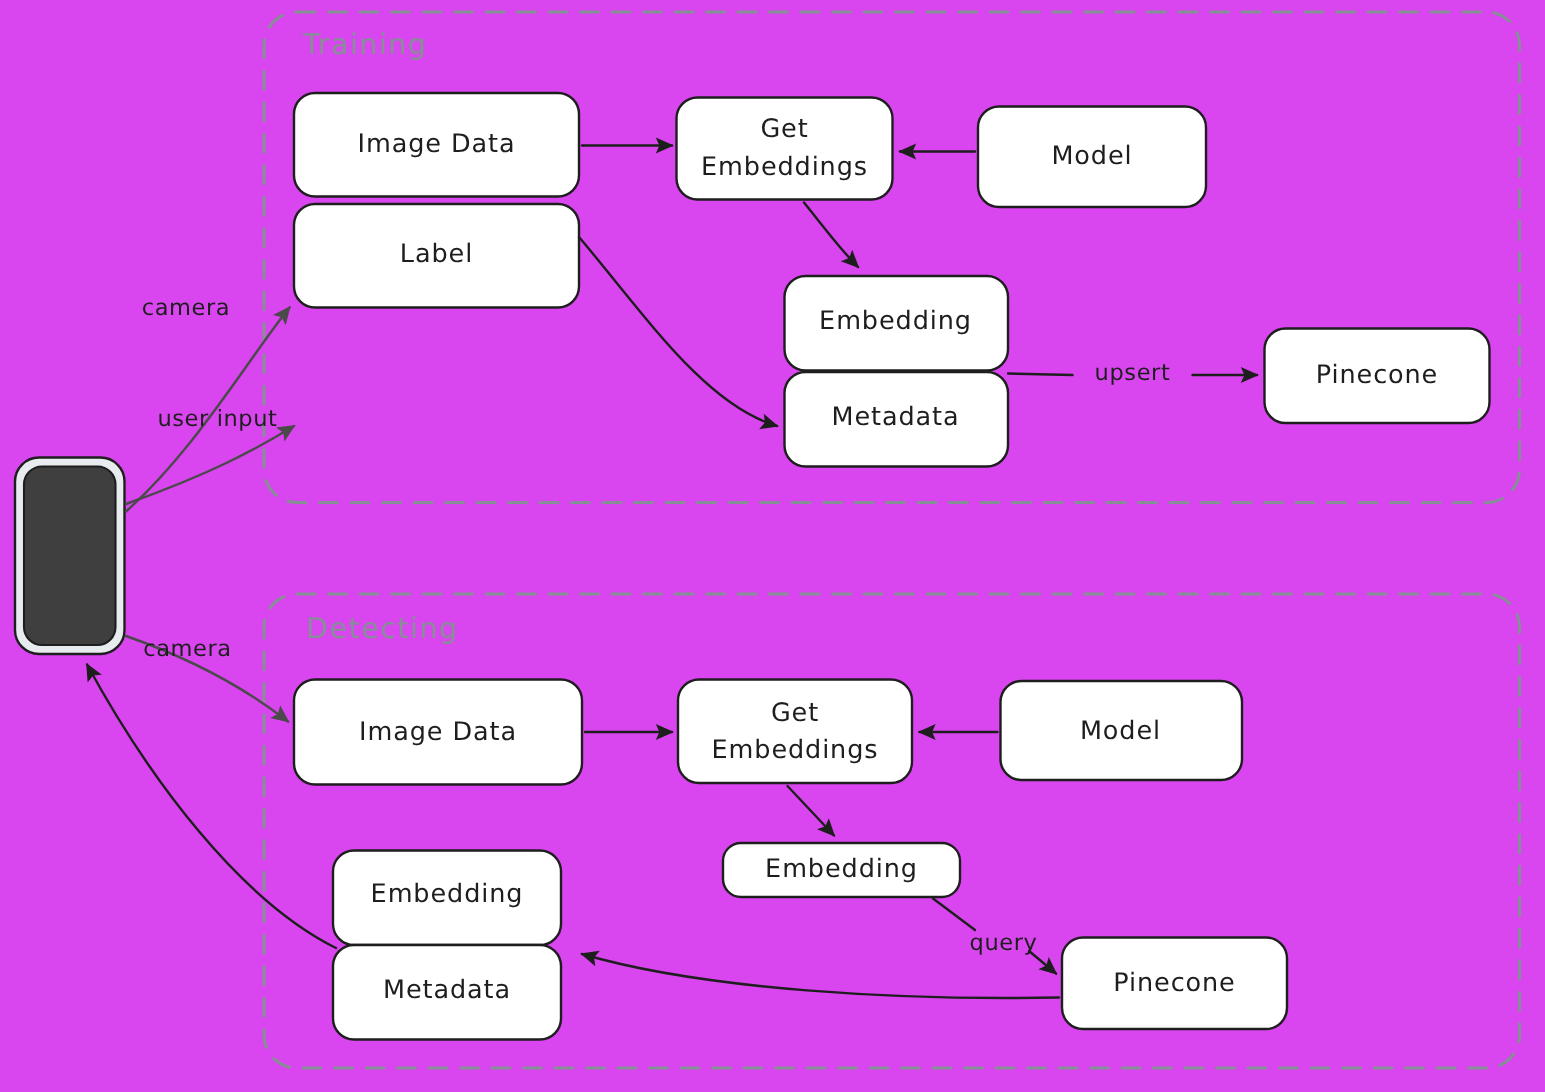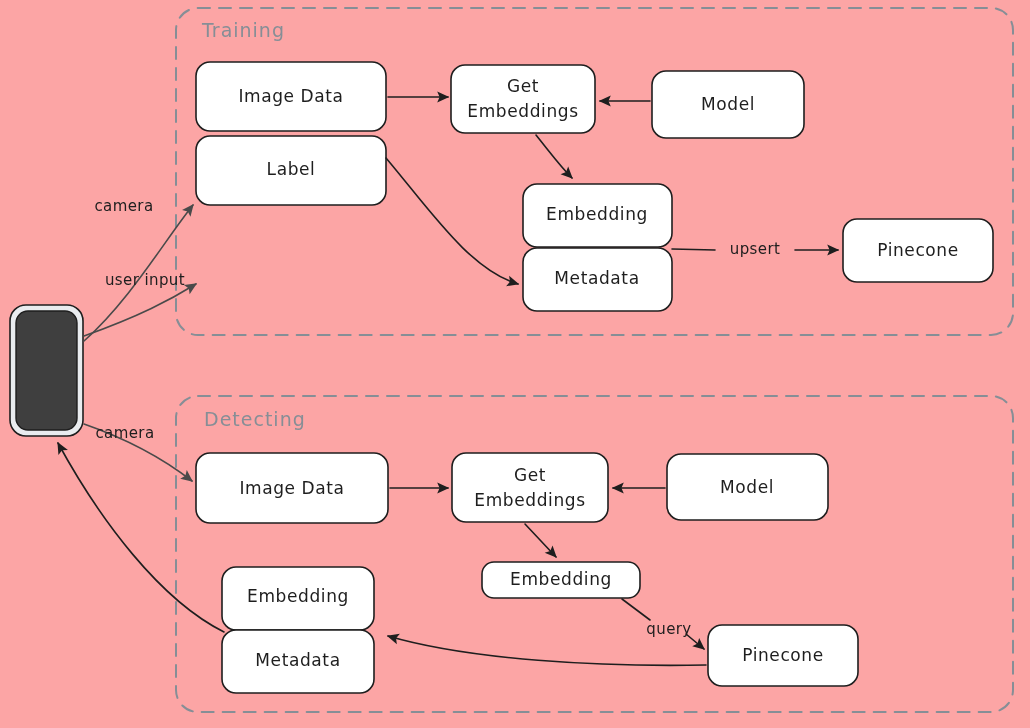"Training" #canvas { background: #fca5a5 -> #d946ef }
